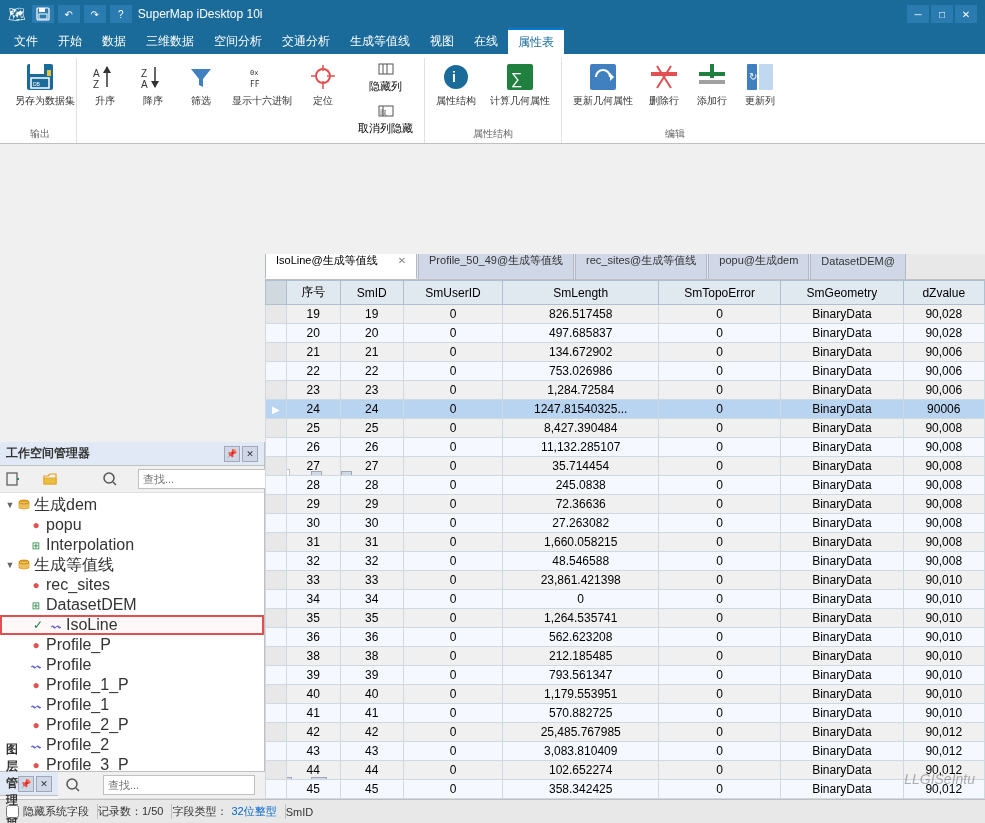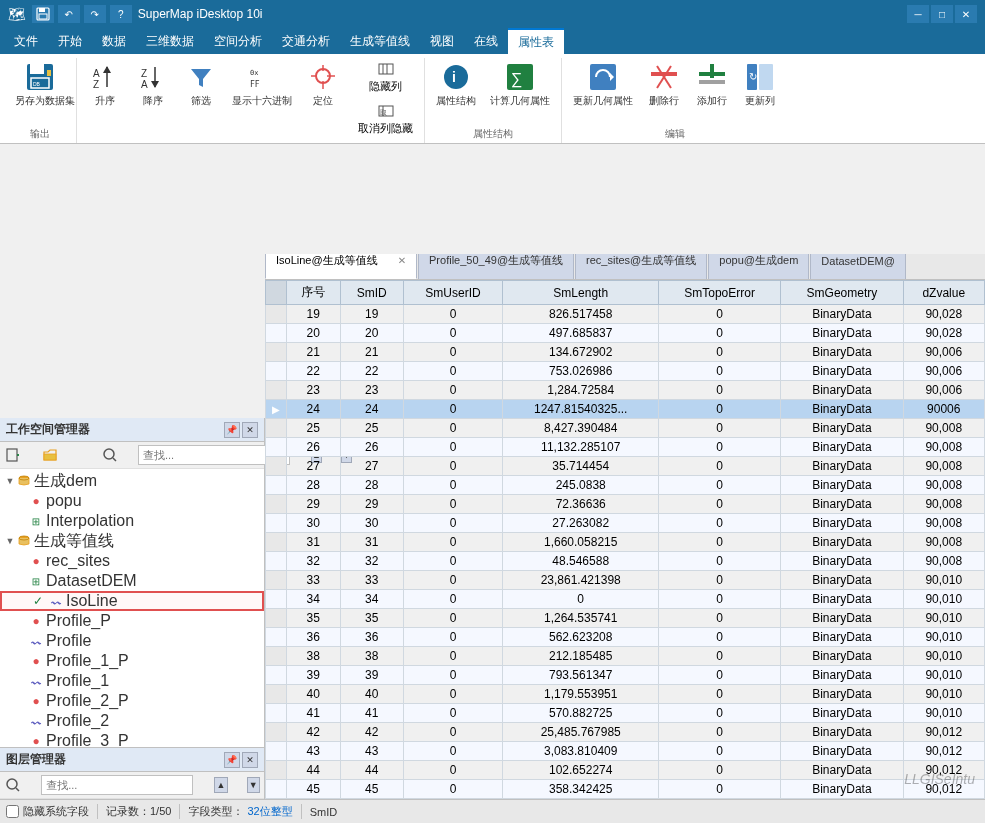"图层管理器" .layer-panel { flex-direction: column -> row }
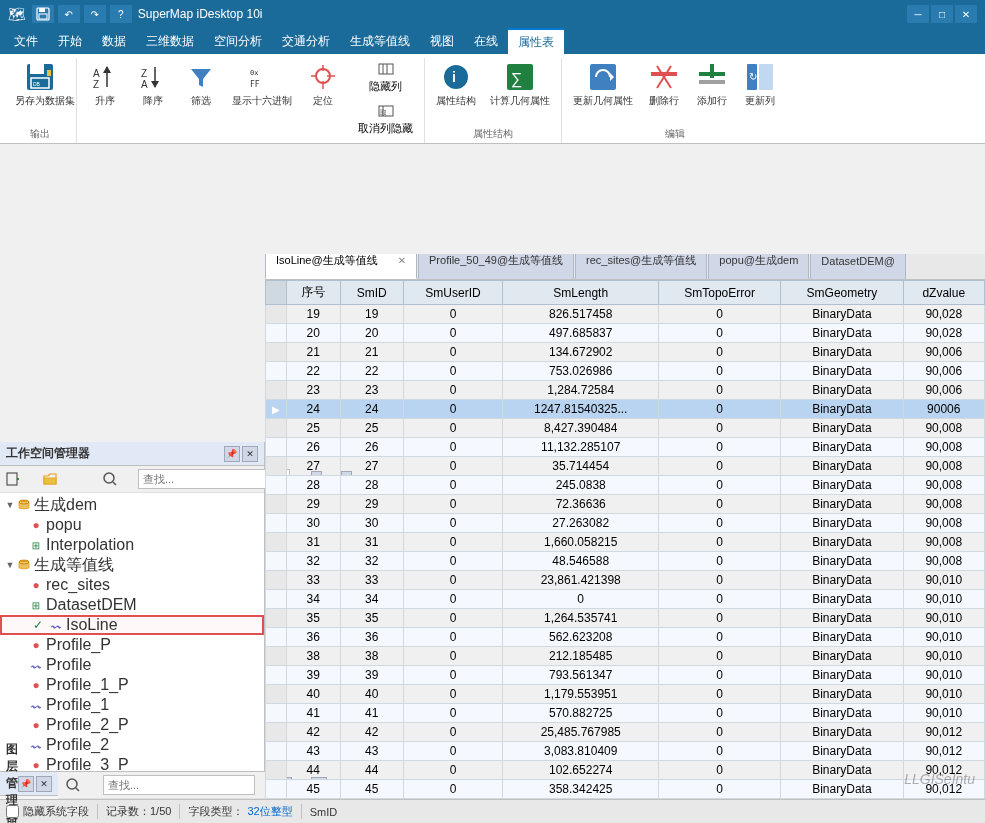"隐藏系统字段" .status-bar { gap: 8px -> none }
